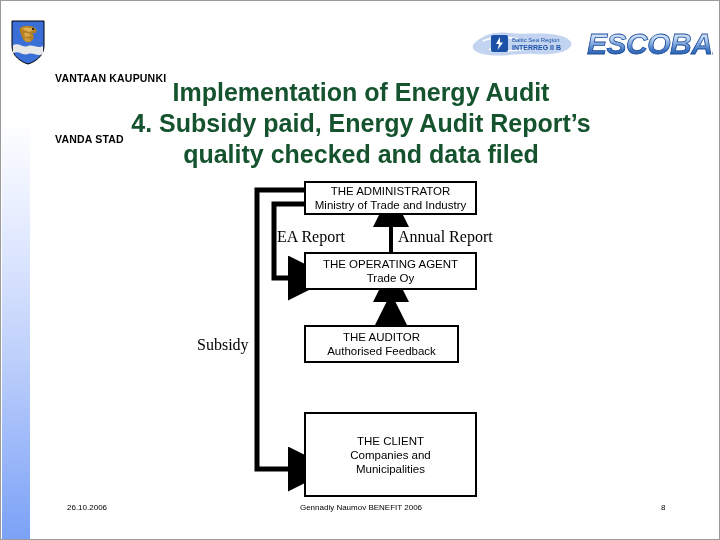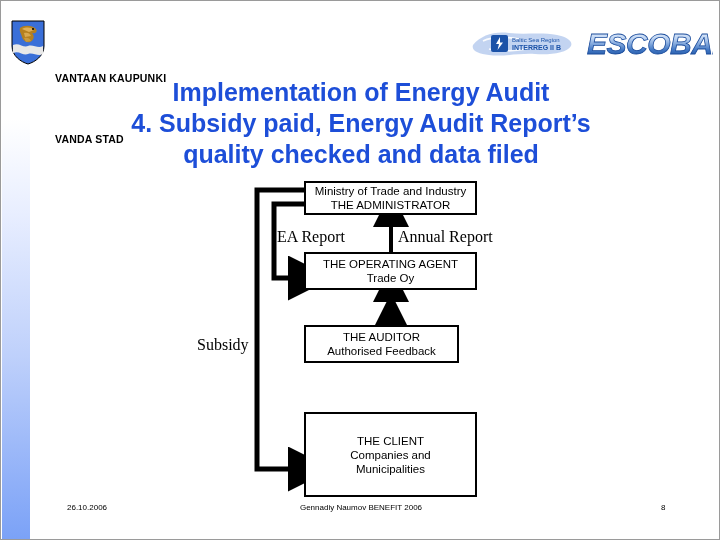"Implementation of Energy Audit" .title { color: #1d4ed8 -> #14532d }
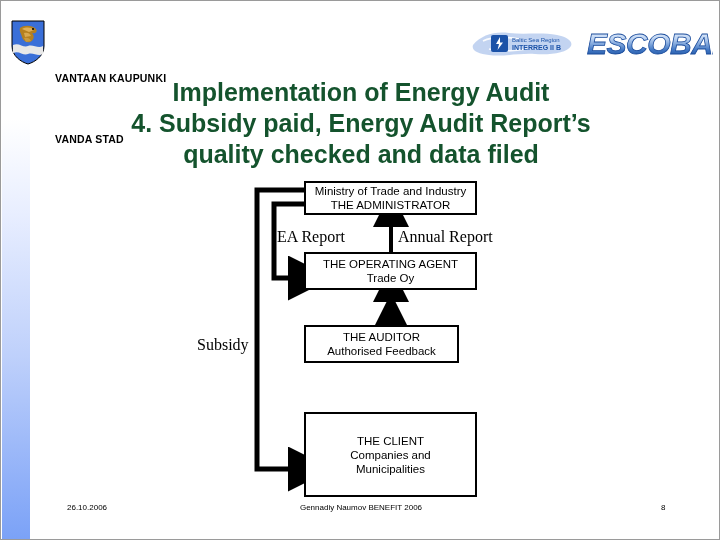"Ministry of Trade and Industry" span { order: before "THE ADMINISTRATOR" -> after "THE ADMINISTRATOR" }
